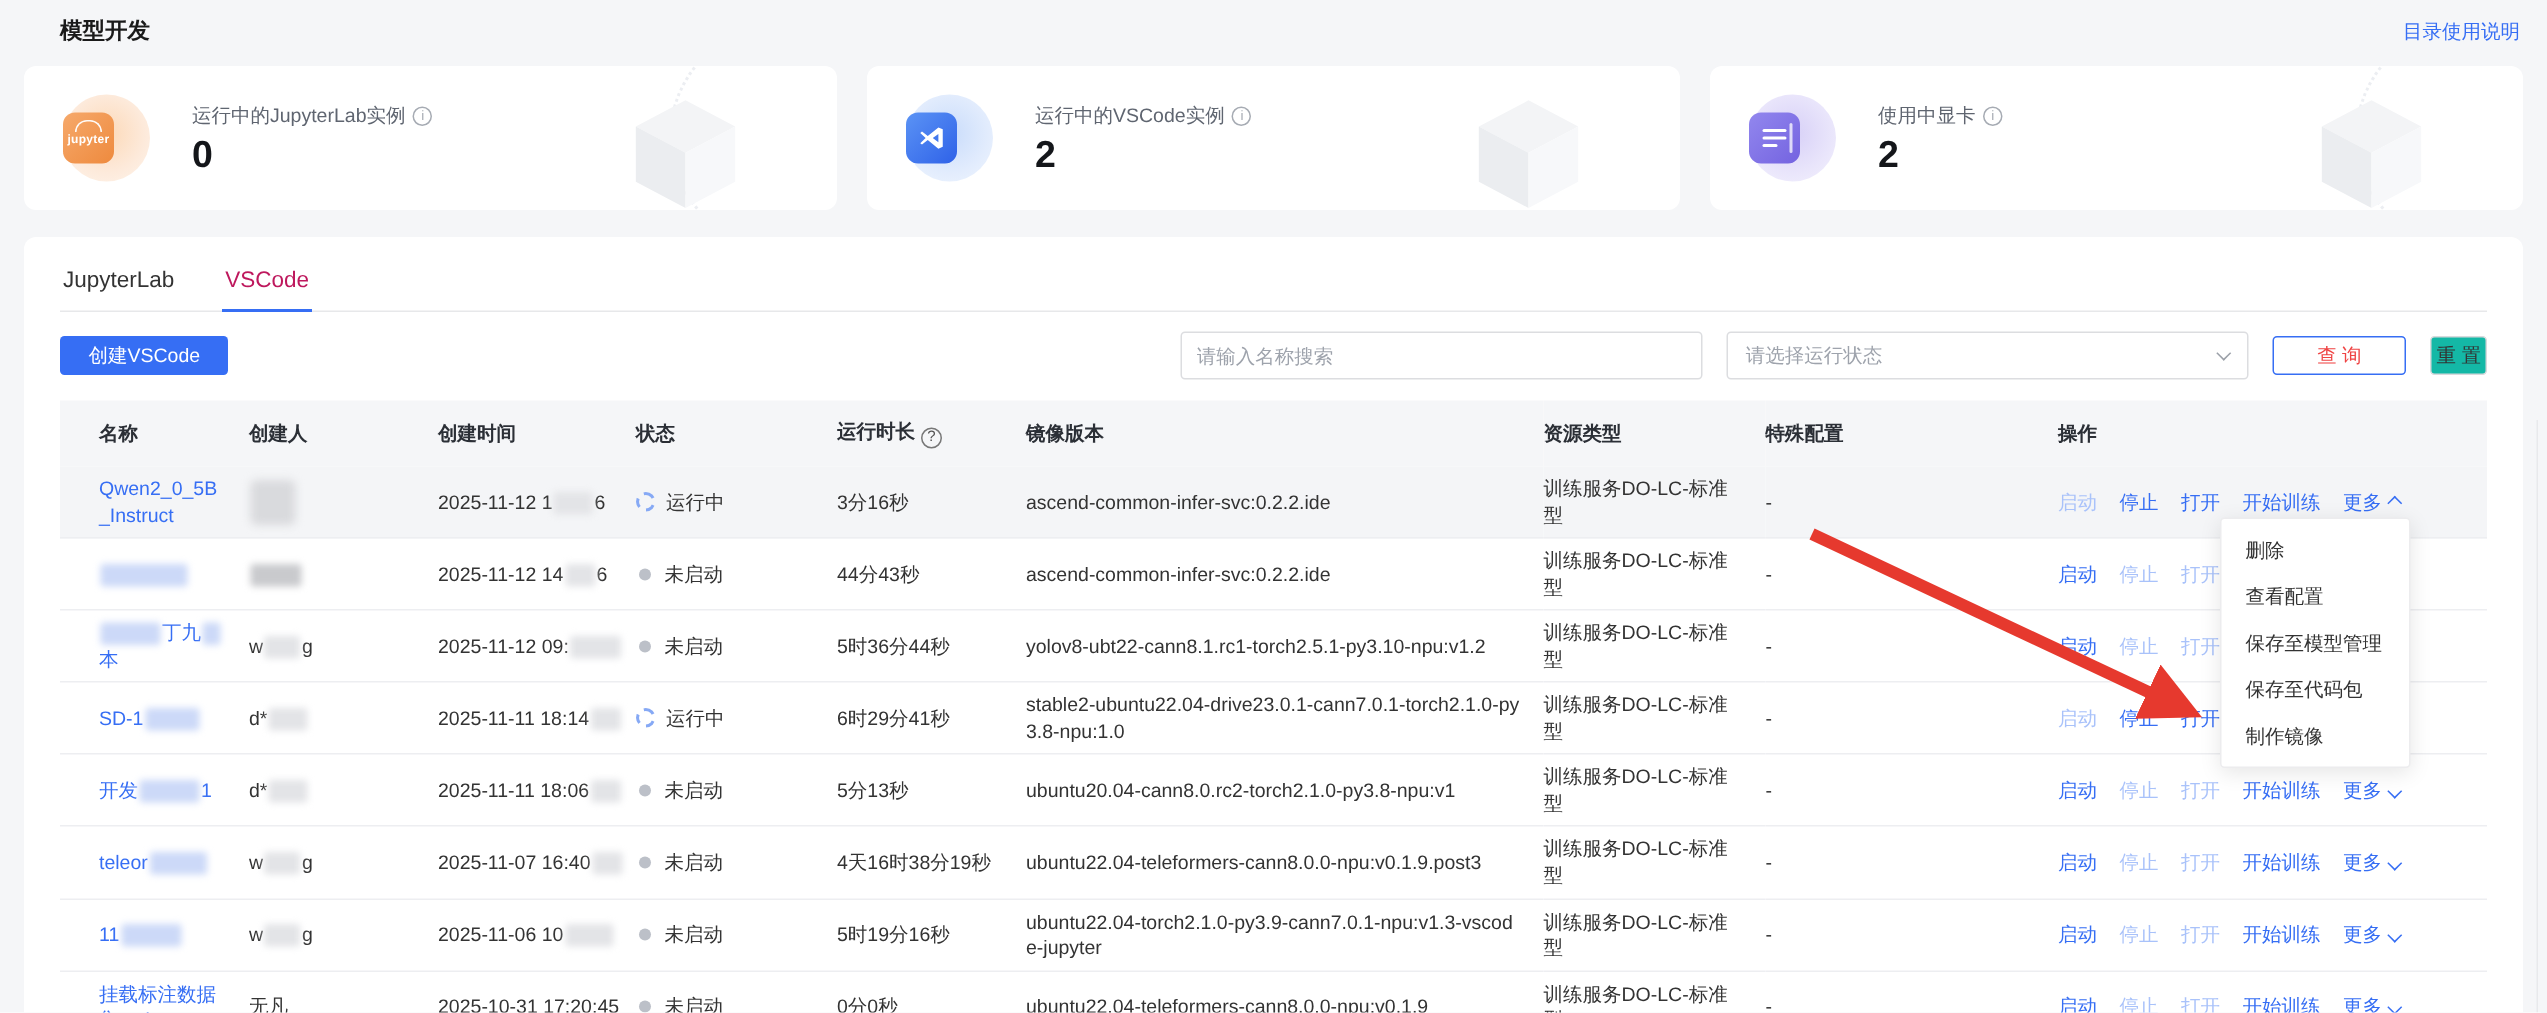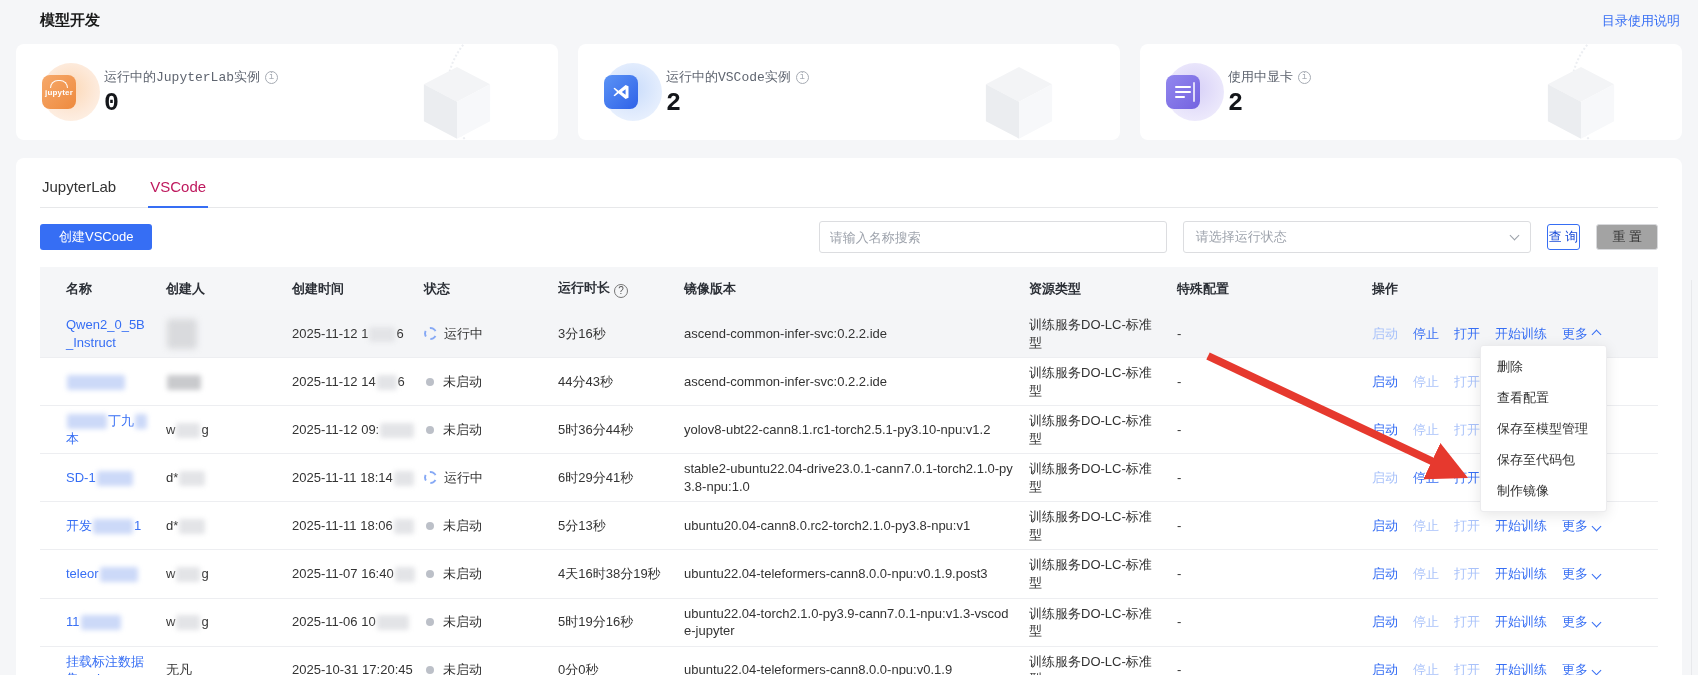"运行中的JupyterLab实例" .card-info { font-family: Liberation Mono, monospace -> none; margin-left: 4px -> 28px }
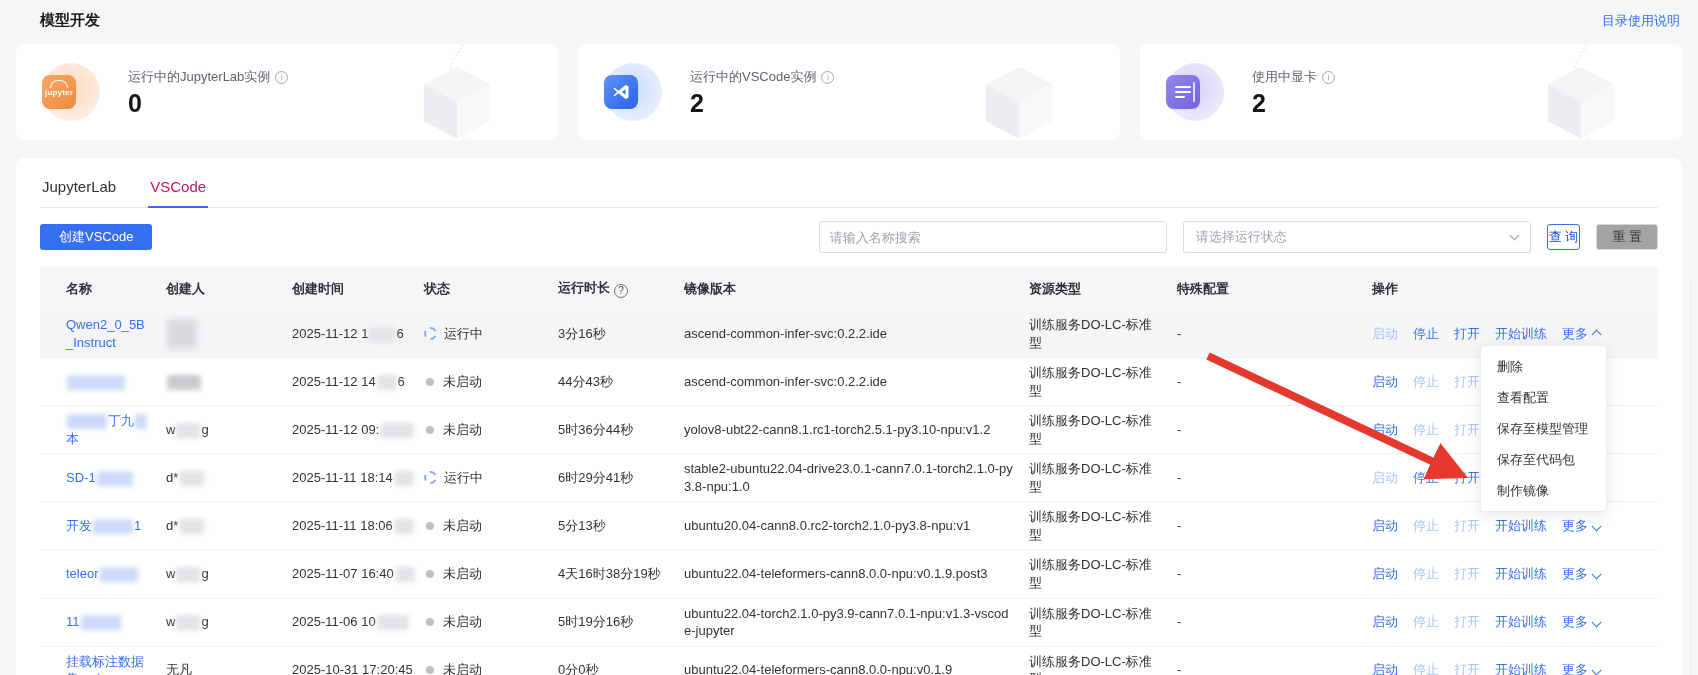"查 询" .btn-query { color: #1d4ed8 -> #ef4444; padding: 0 1px -> 0 29px }
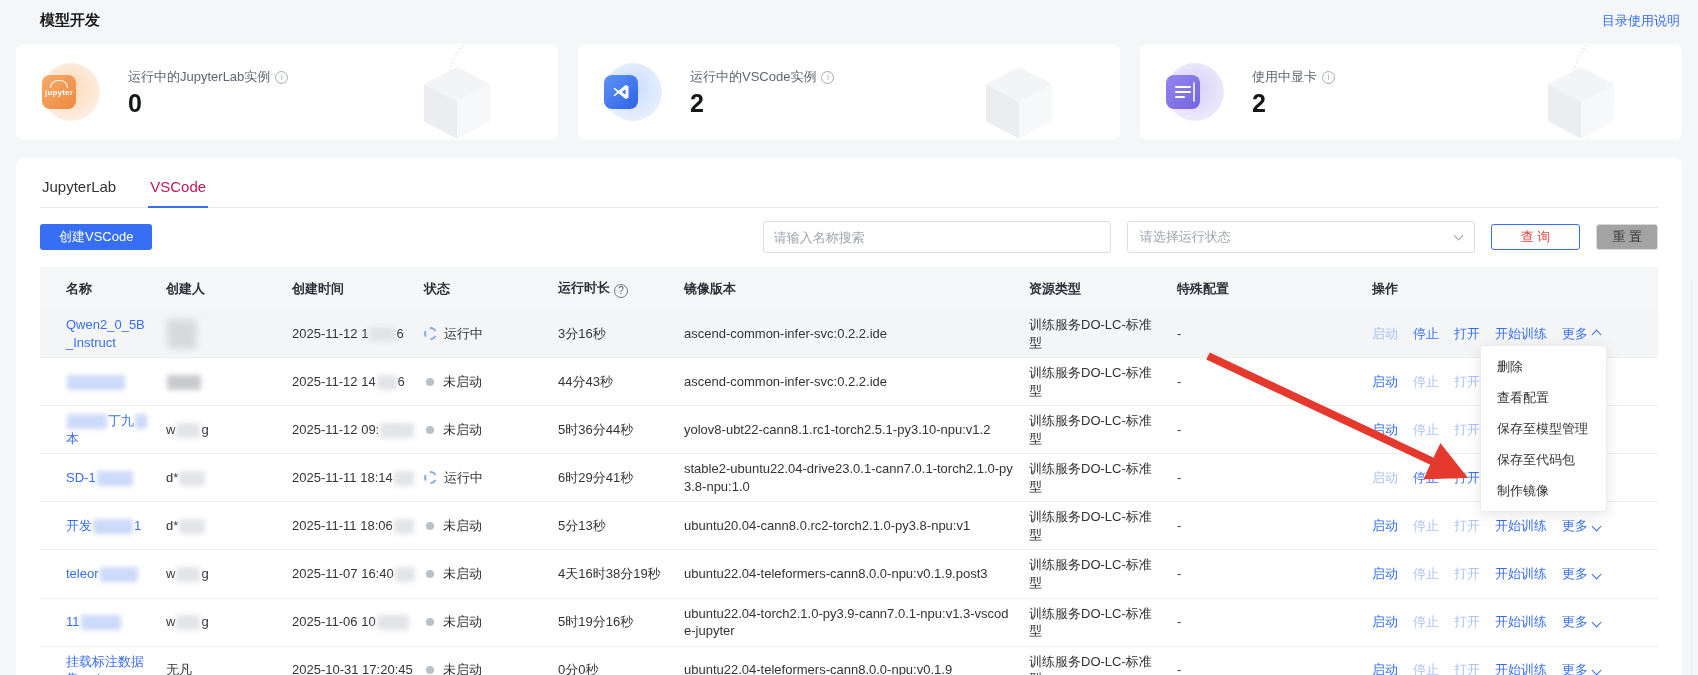"重 置" .btn-reset { background: #a3a3a3 -> #14b8a6; padding: 0 15px -> 0 3px }
